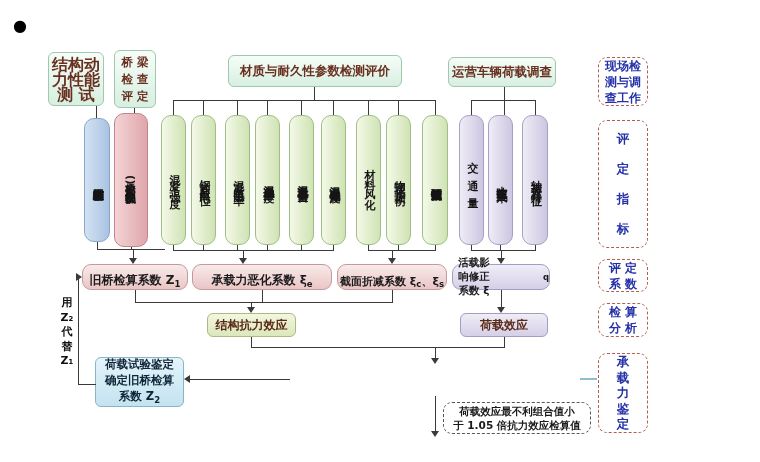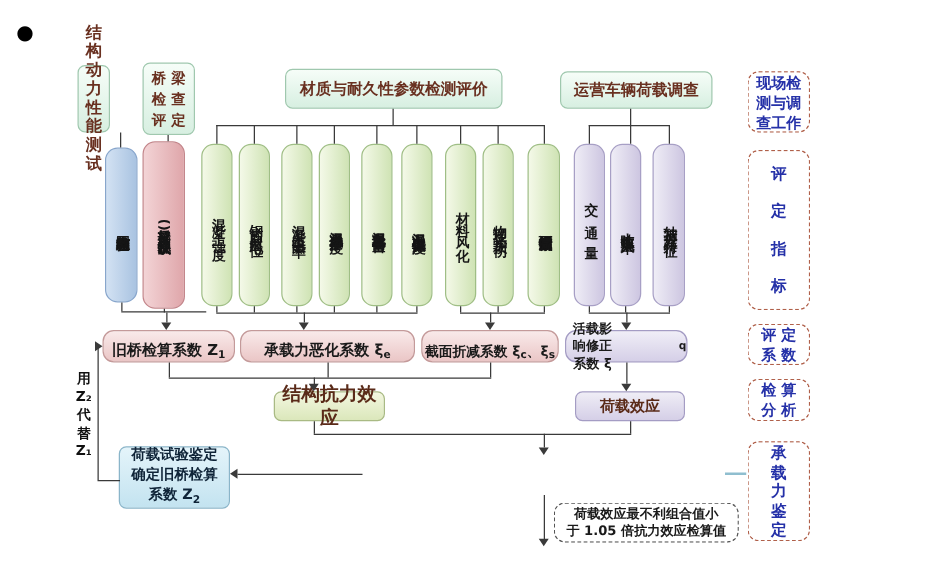"结构动" div.bx { font-size: 13px -> 16px; left: 62px -> 48px; width: 26px -> 56px }
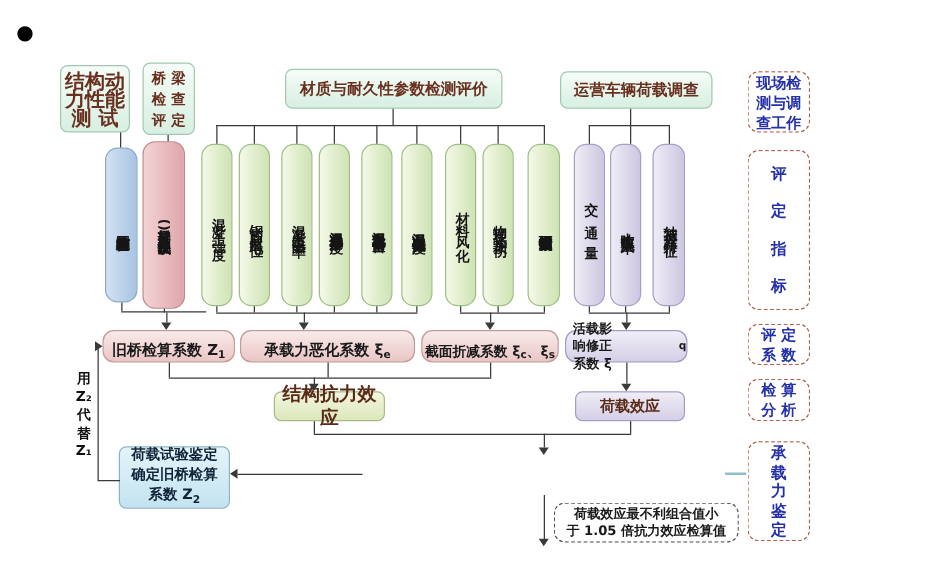"运营车辆荷载调查" div.bx { width: 122px -> 108px }
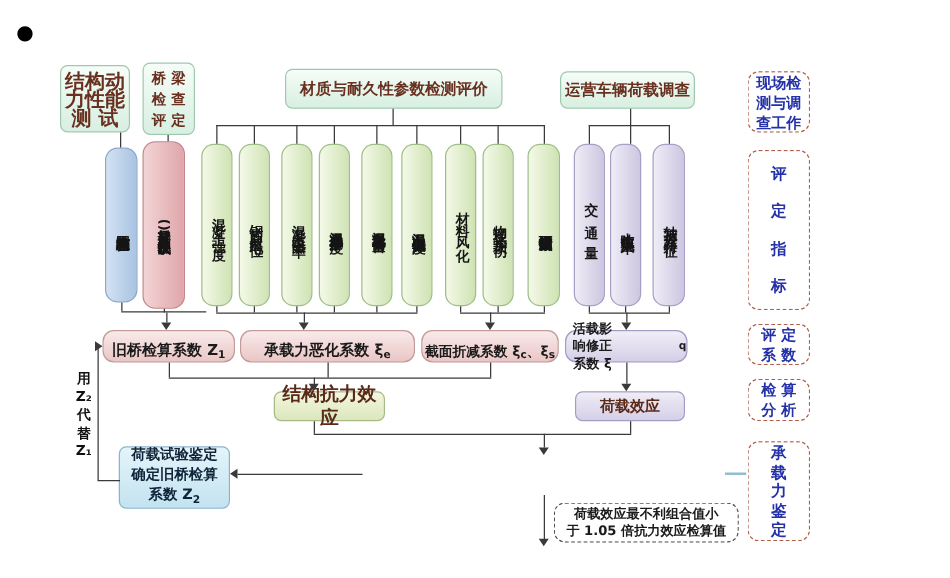"结构抗力效应" .resist { font-size: 15px -> 12px; margin-left: 12px -> none }
